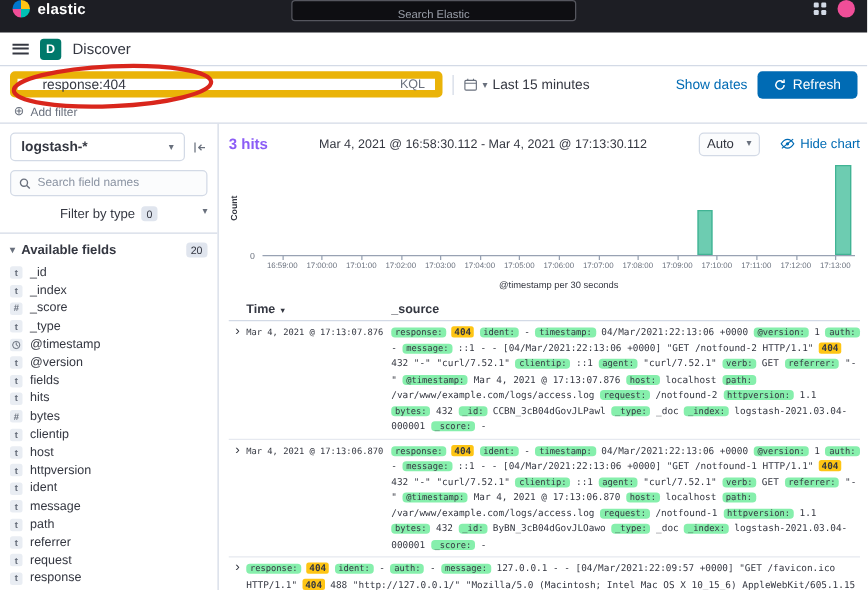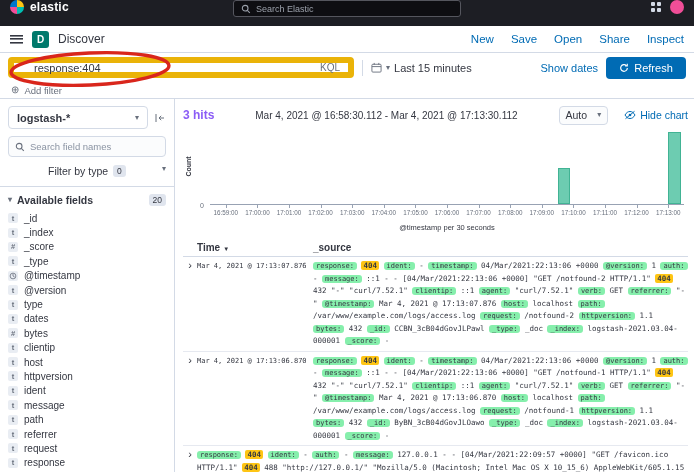"Search Elastic" .global-search { flex-direction: none -> column }
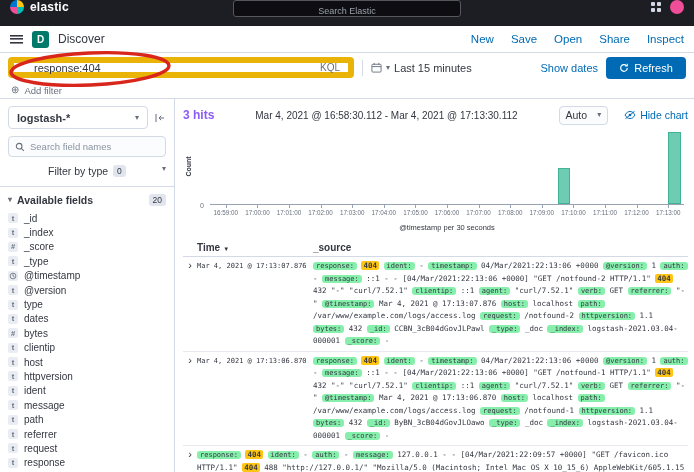"New" div.nav-actions { html: <div> <span>New</span> <span>Save</span> <span>Open</span> <span>Share</span> <span>Inspect</span> </div> -> none }
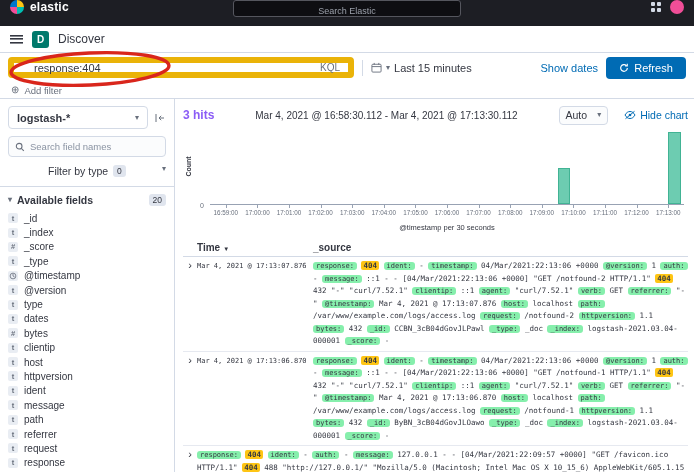"type" span.fname { text: type -> fields }
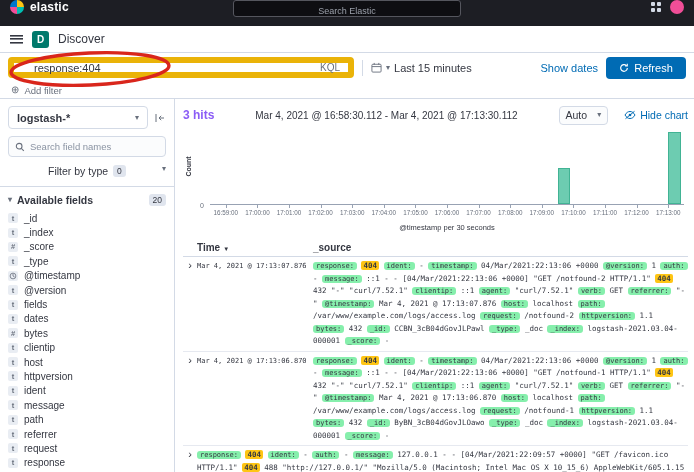"dates" span.fname { text: dates -> hits }
